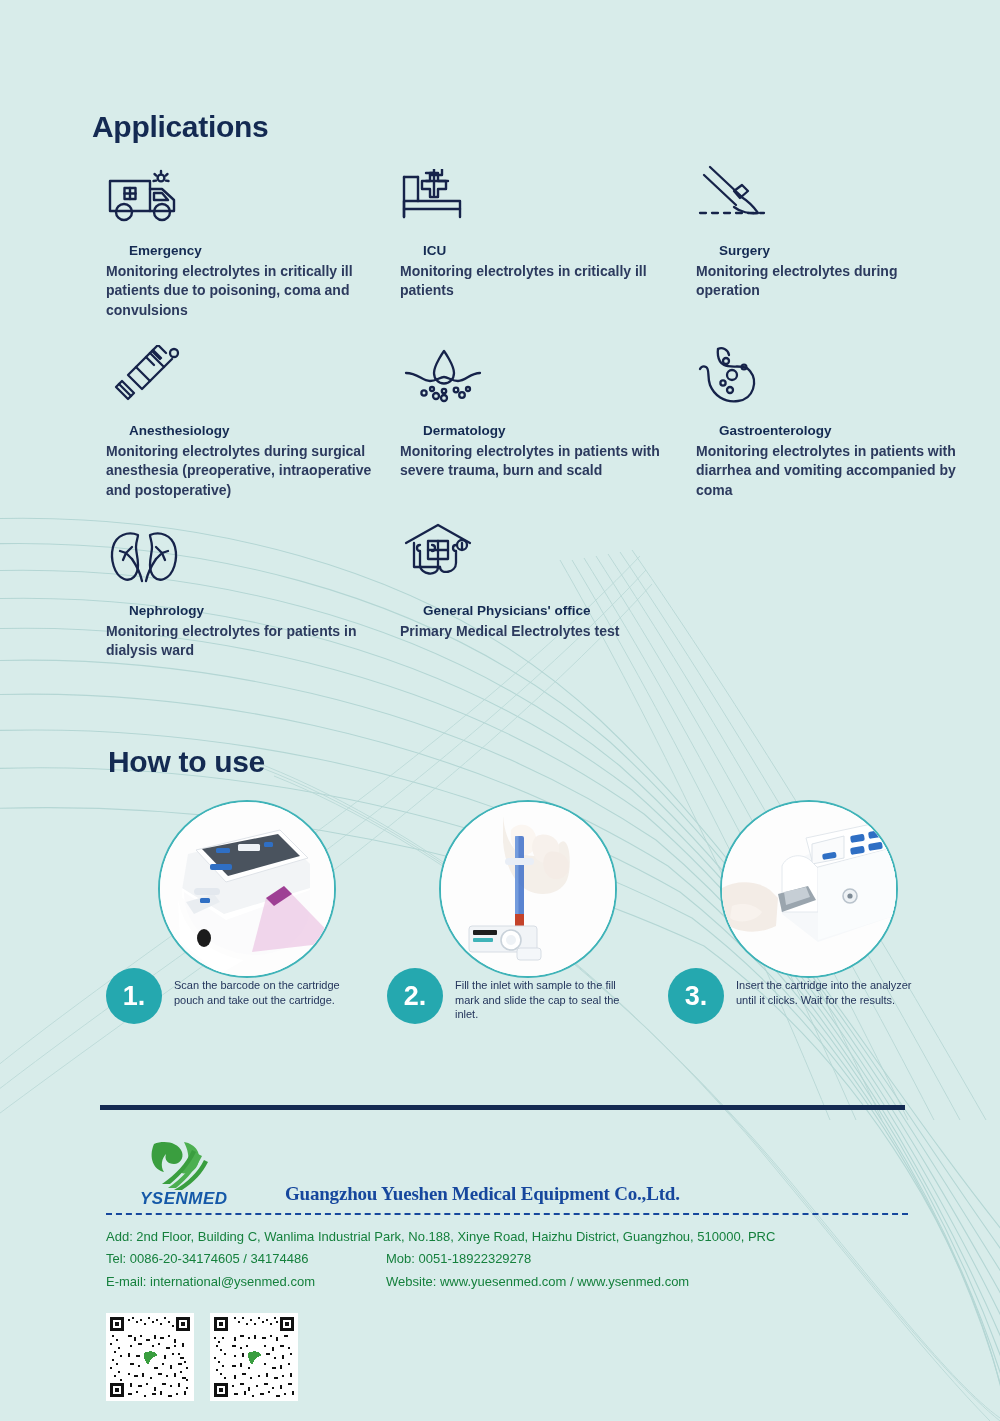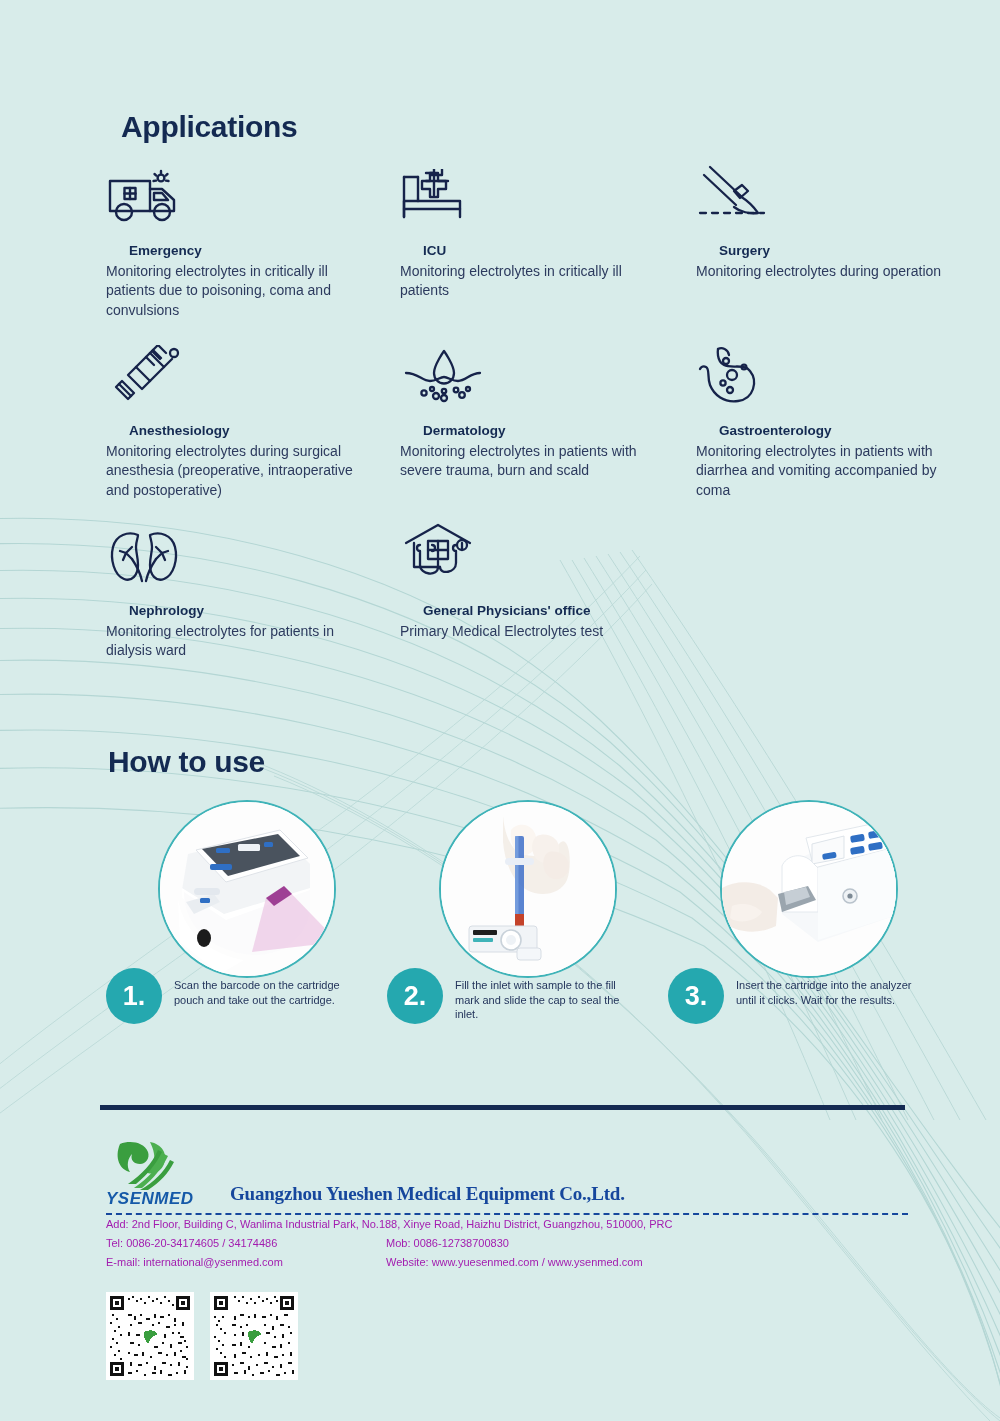"Applications" #applications-title { left: 121px -> 92px }
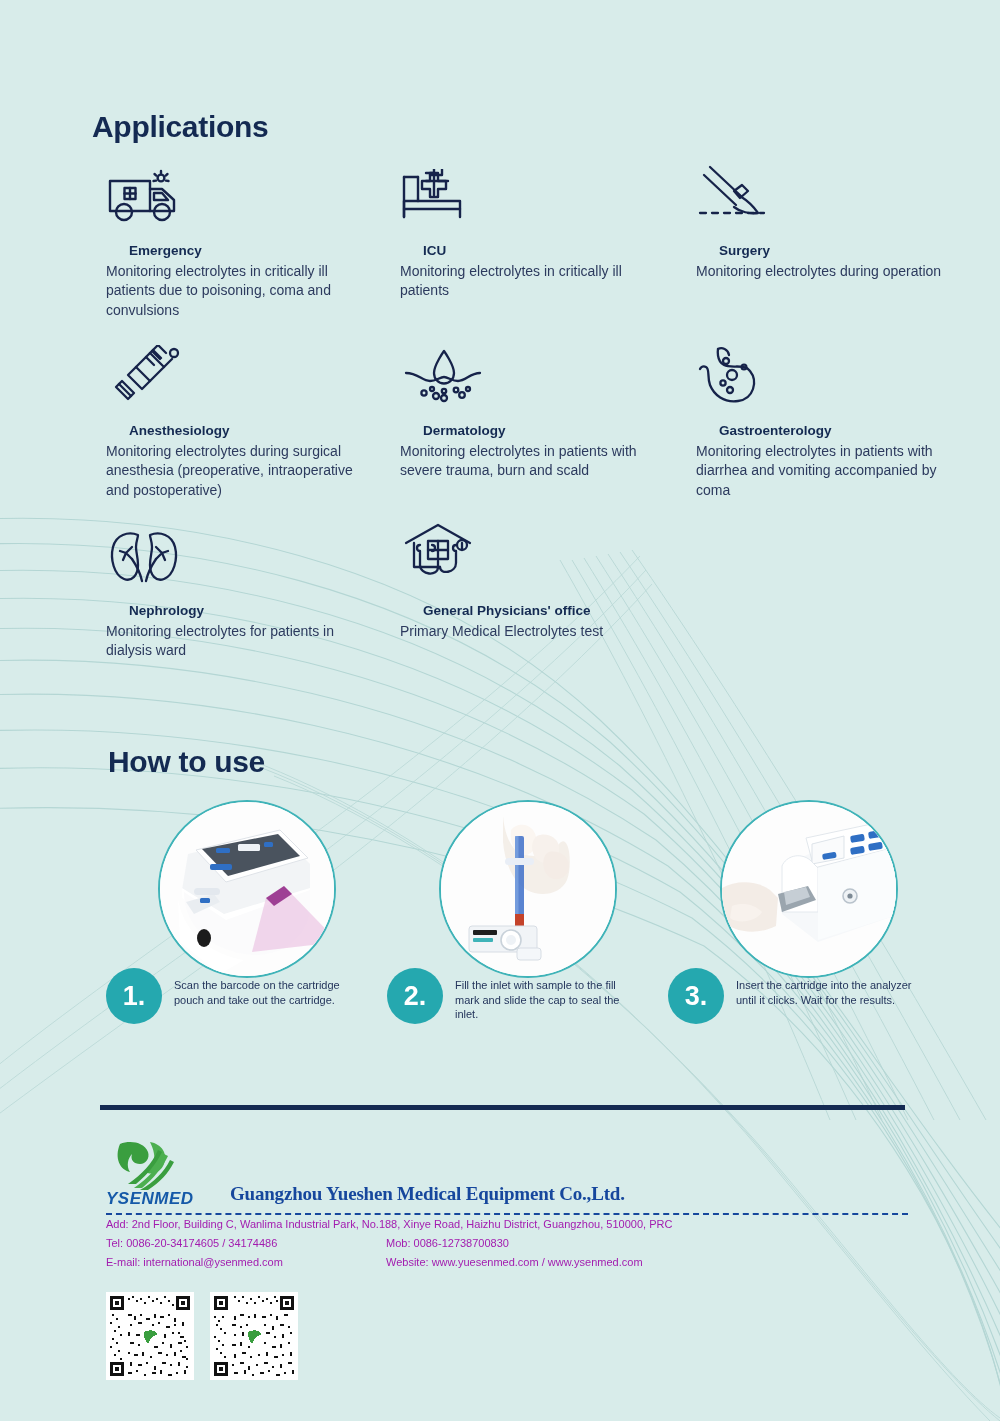"Monitoring electrolytes in critically" .app-desc { font-weight: none -> bold }
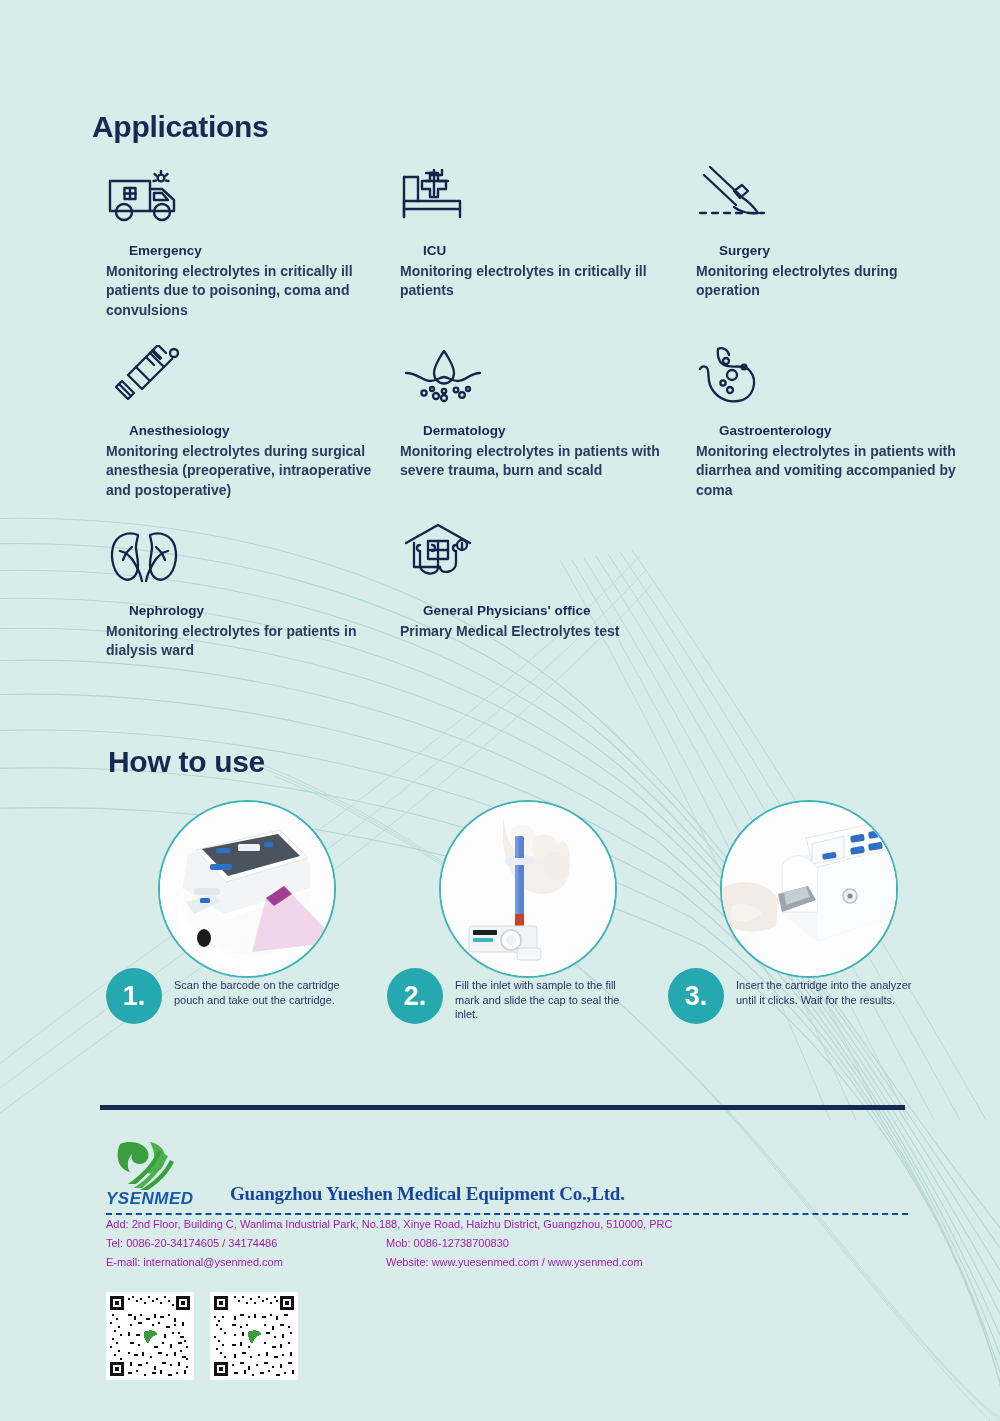"YSENMED" .brand-row { gap: 8px -> 29px; margin-left: none -> 34px }
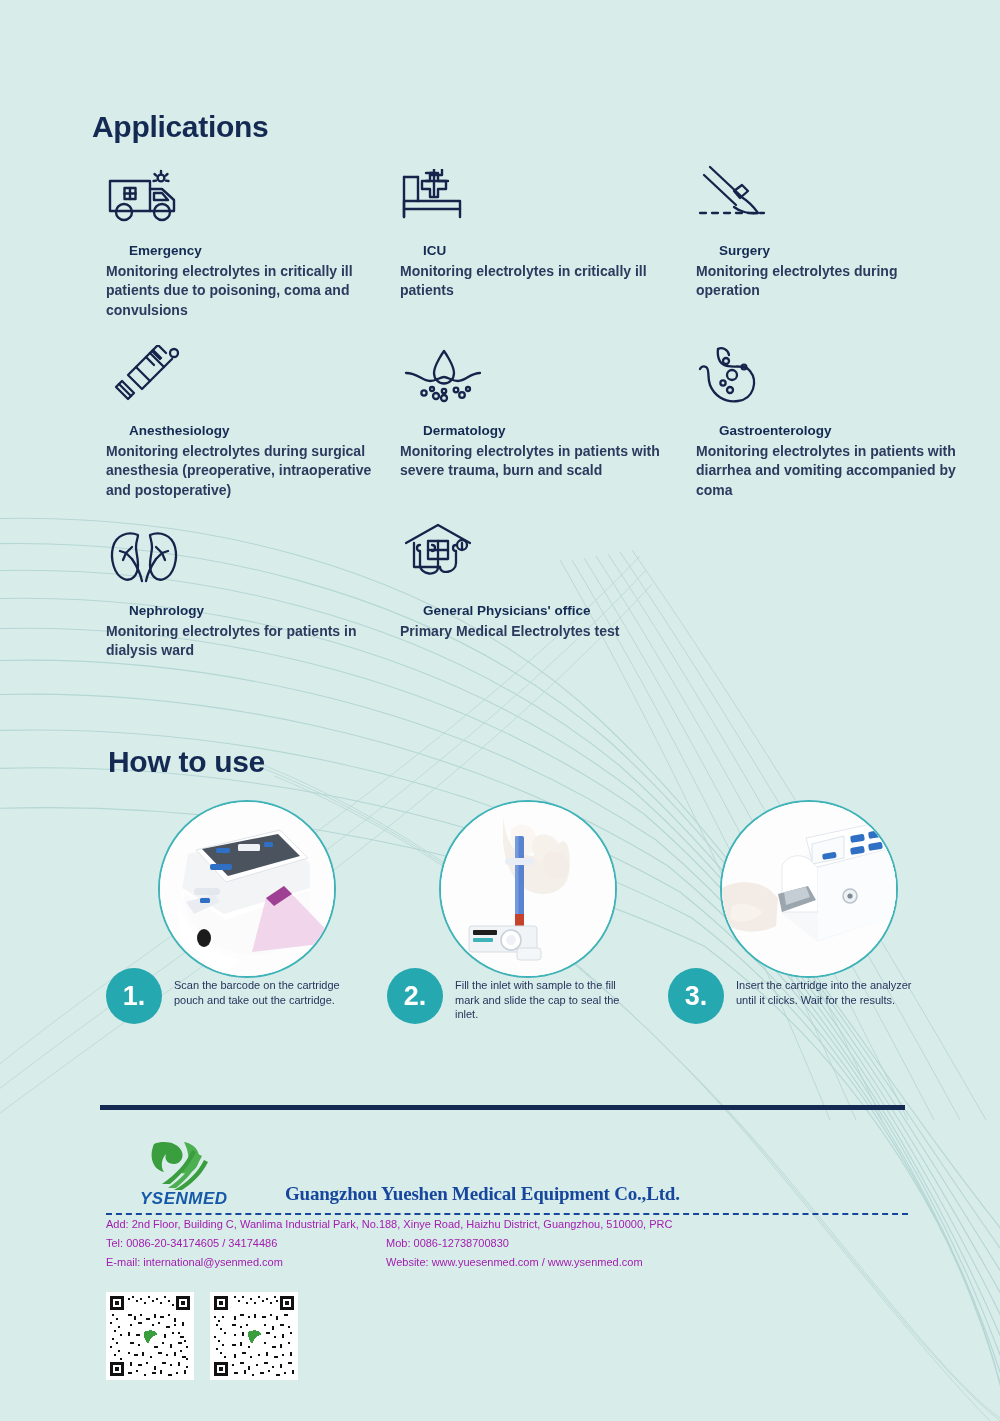"Add: 2nd Floor, Building C," .contact { color: #a21caf -> #15803d; font-size: 11px -> 13px; margin-top: none -> 11px }
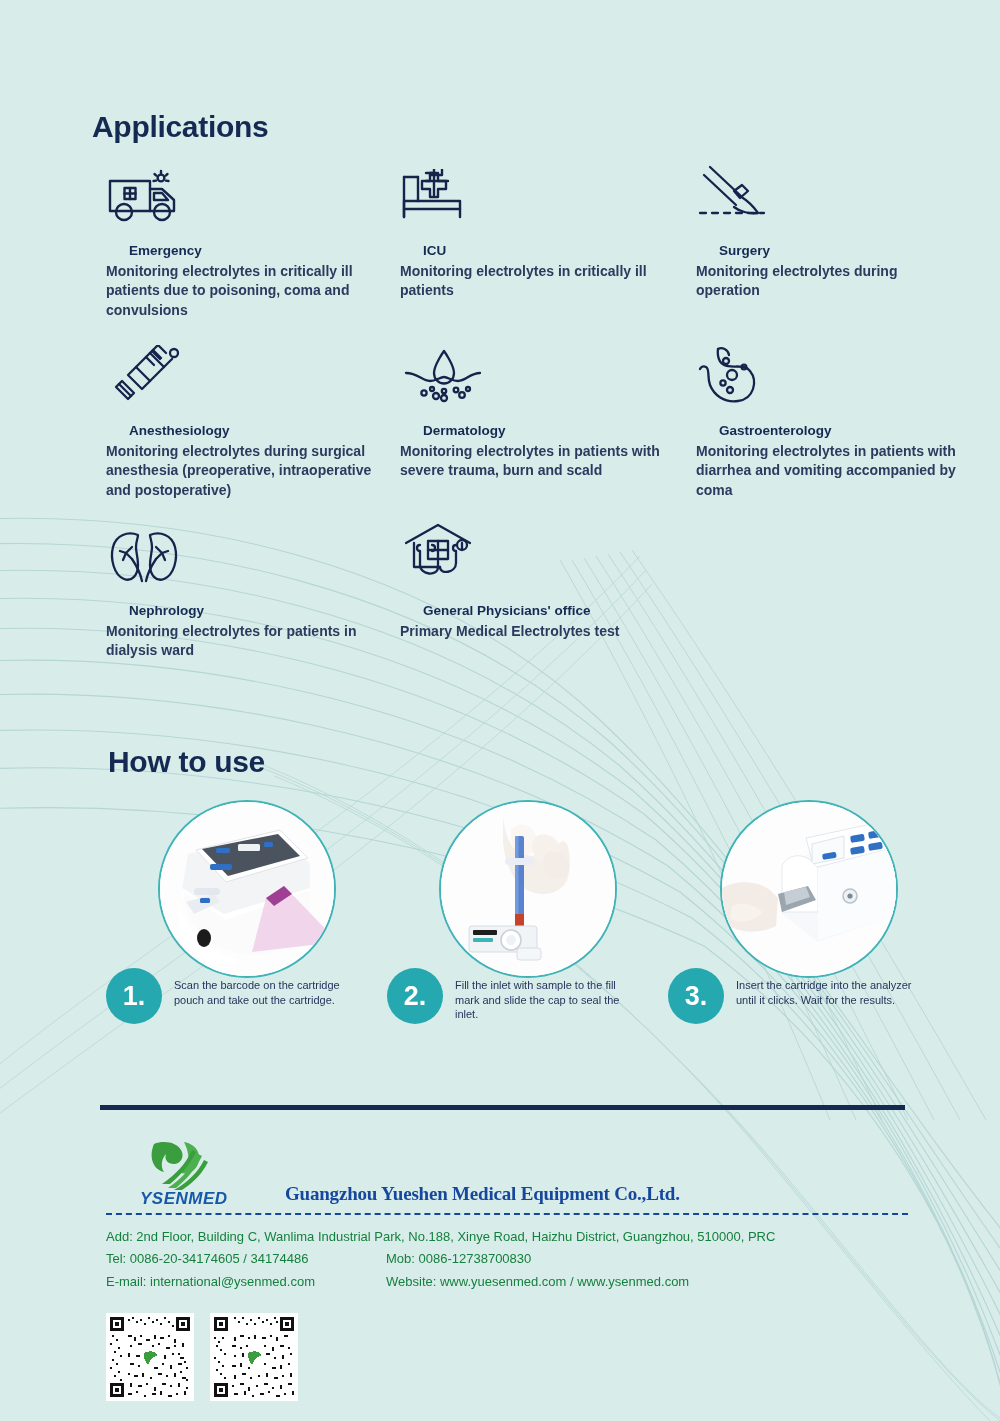"Mob: 0086-12738700830" span { text: 0086-12738700830 -> 0051-18922329278 }
